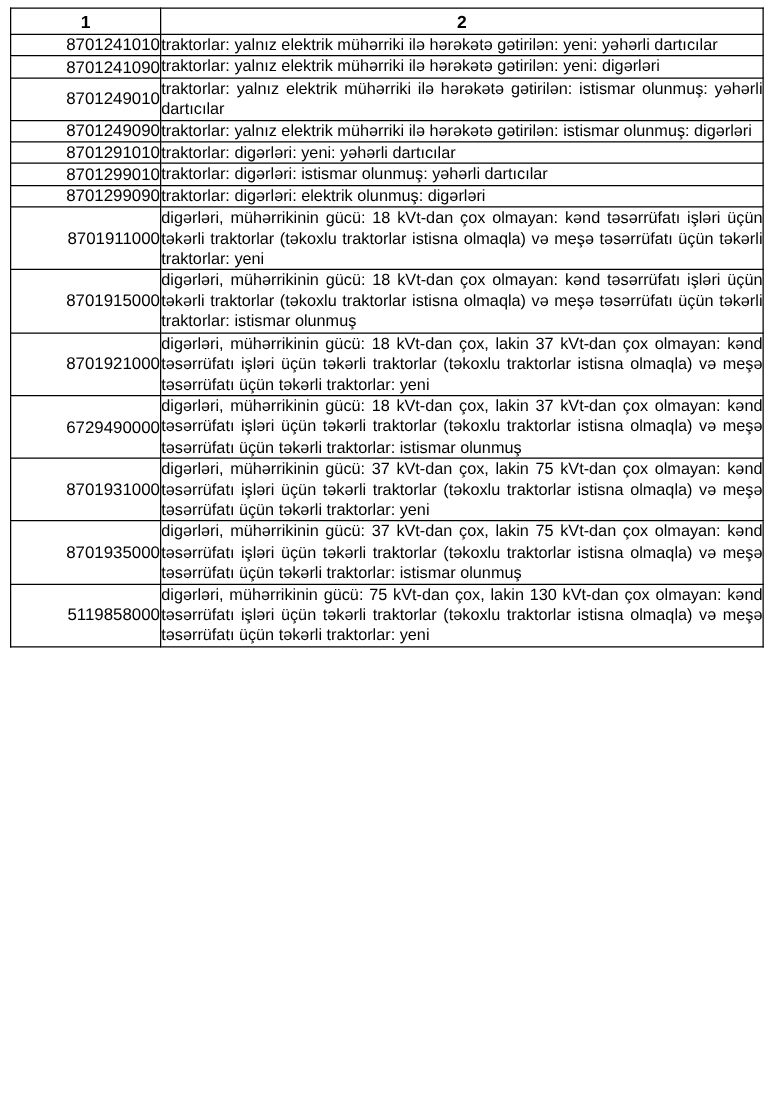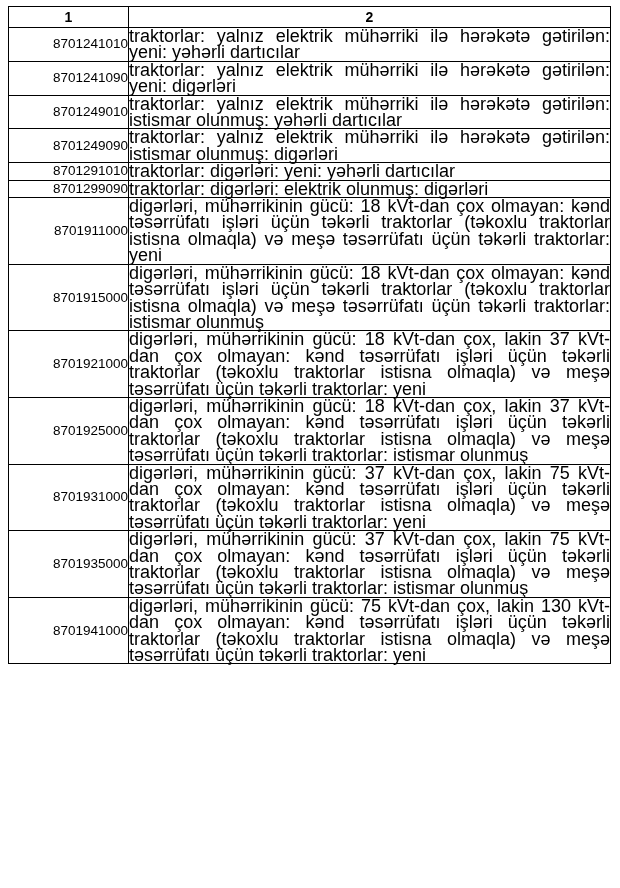"traktorlar: yalnız elektrik mühərriki" td.desc { font-size: 18px -> 13px }
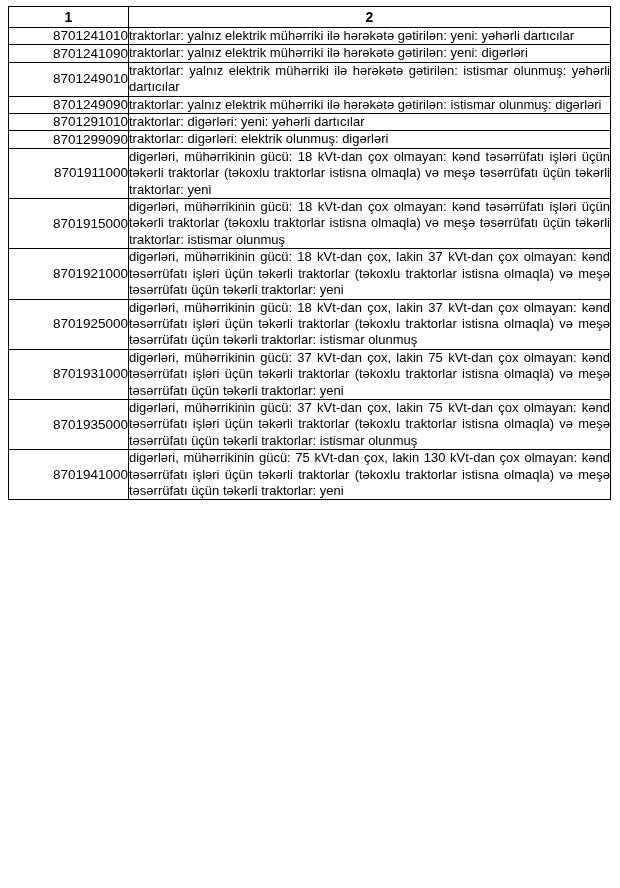"8701299010" tr { html: none -> <tr> <td>8701299010</td> <td>traktorlar: digərləri: istismar olunmuş: yəhərli dartıcılar</td> </tr> }
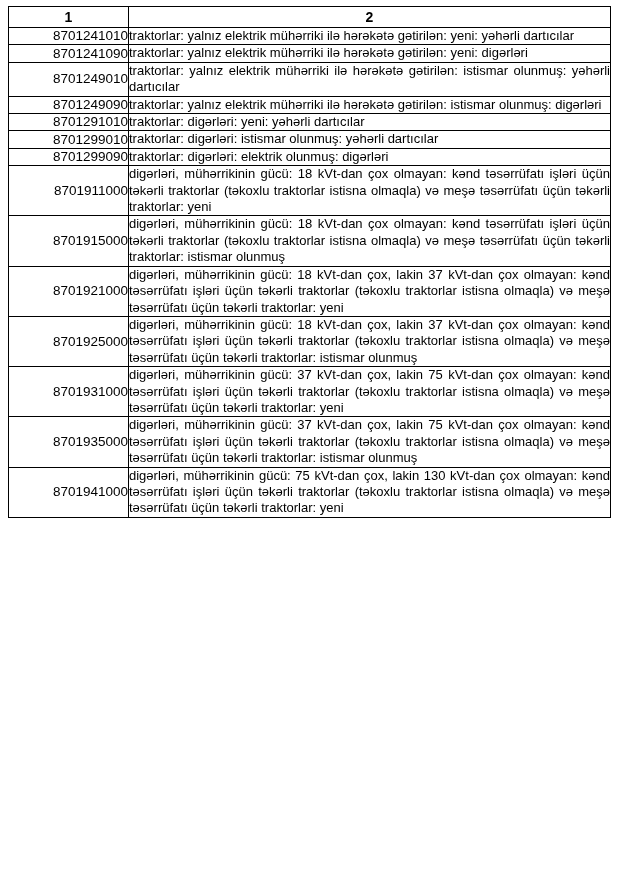"8701925000" td.code { text: 8701925000 -> 6729490000 }
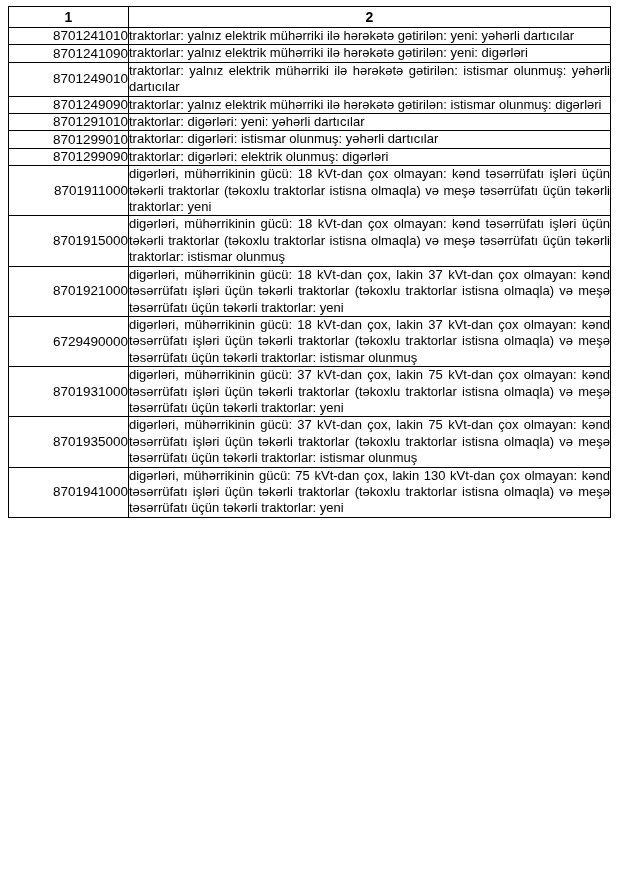"8701941000" td.code { text: 8701941000 -> 5119858000 }
